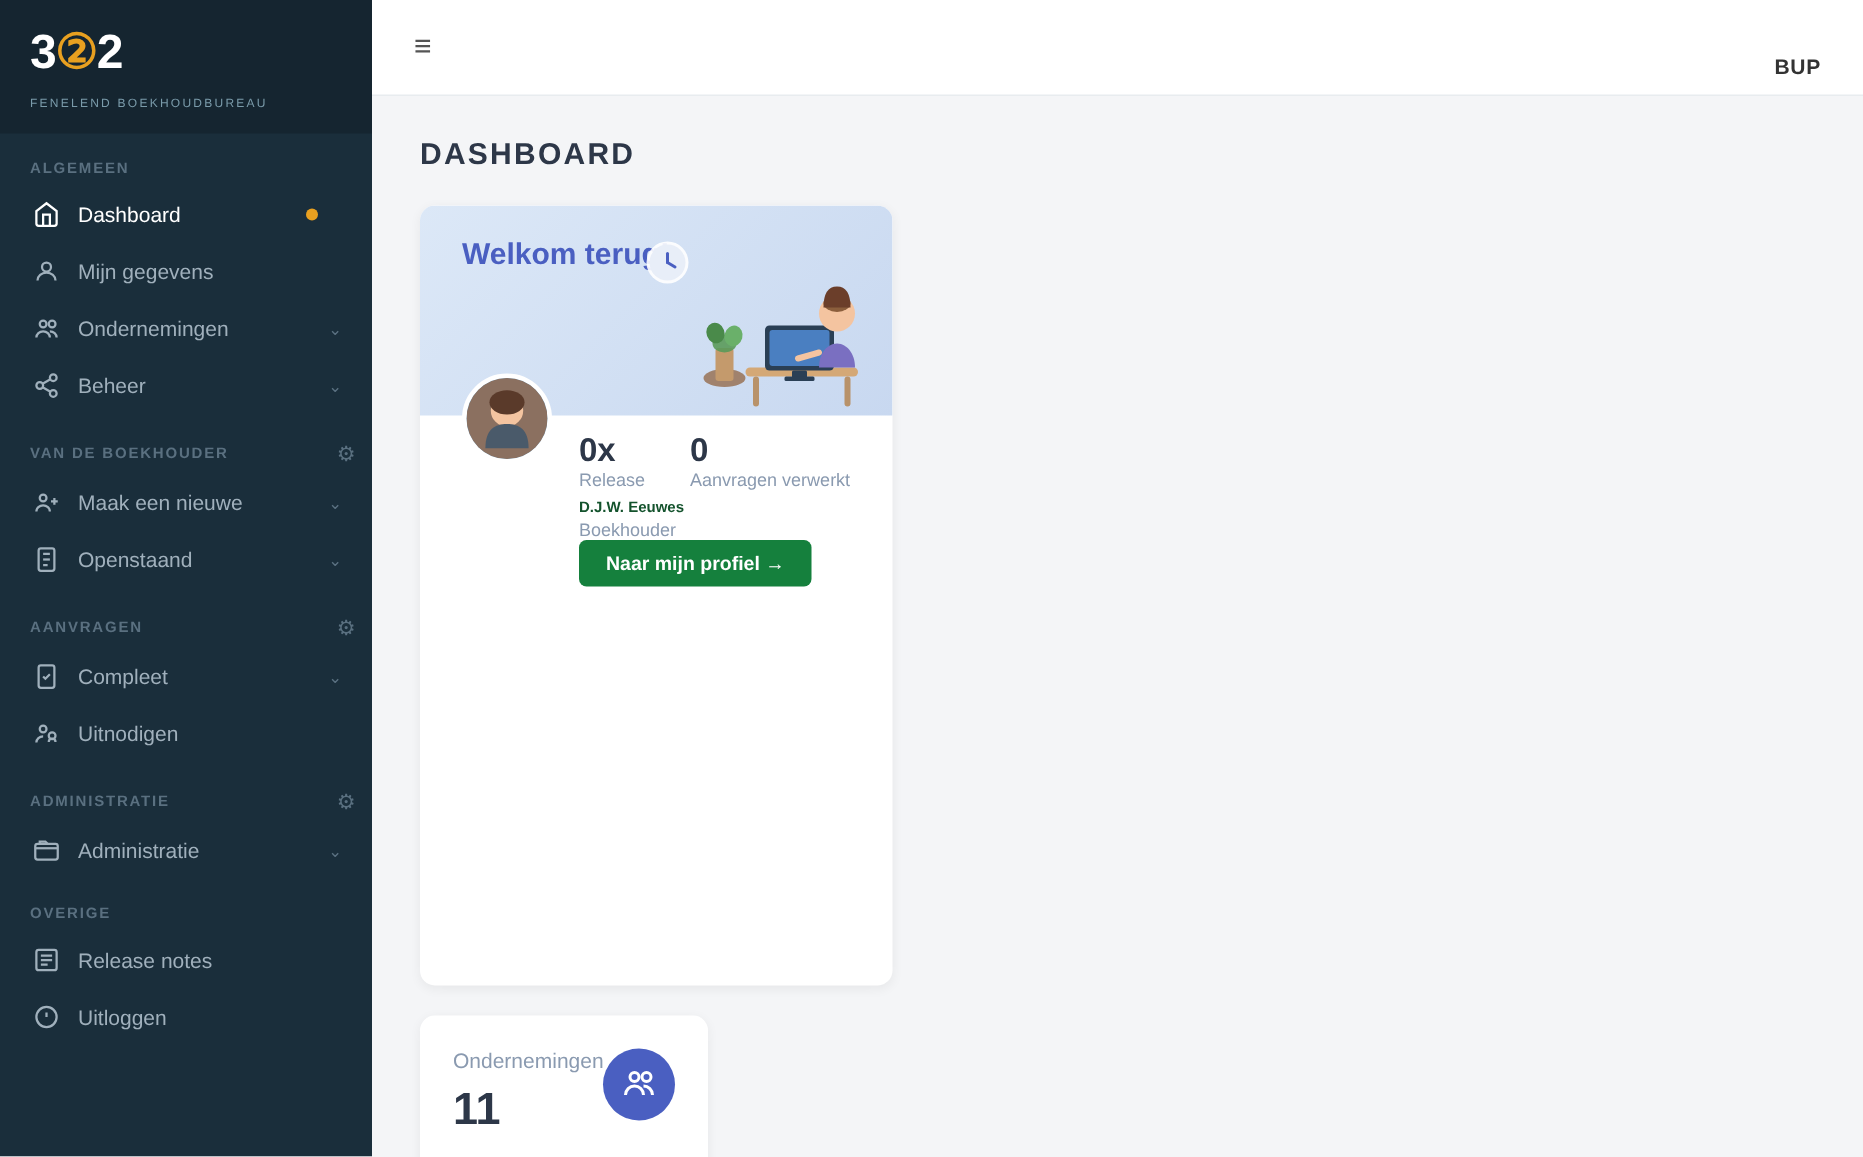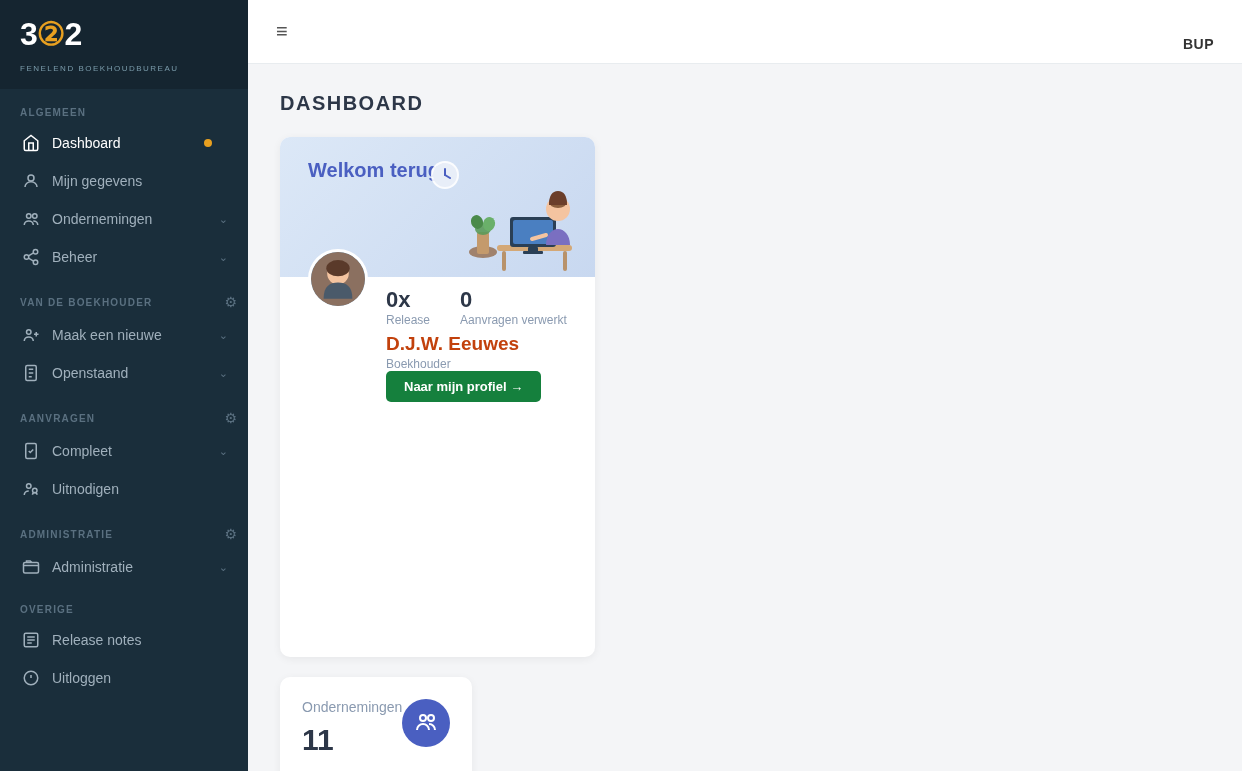"D.J.W. Eeuwes" .user-name { color: #c2410c -> #14532d; font-size: 19px -> 10px }
